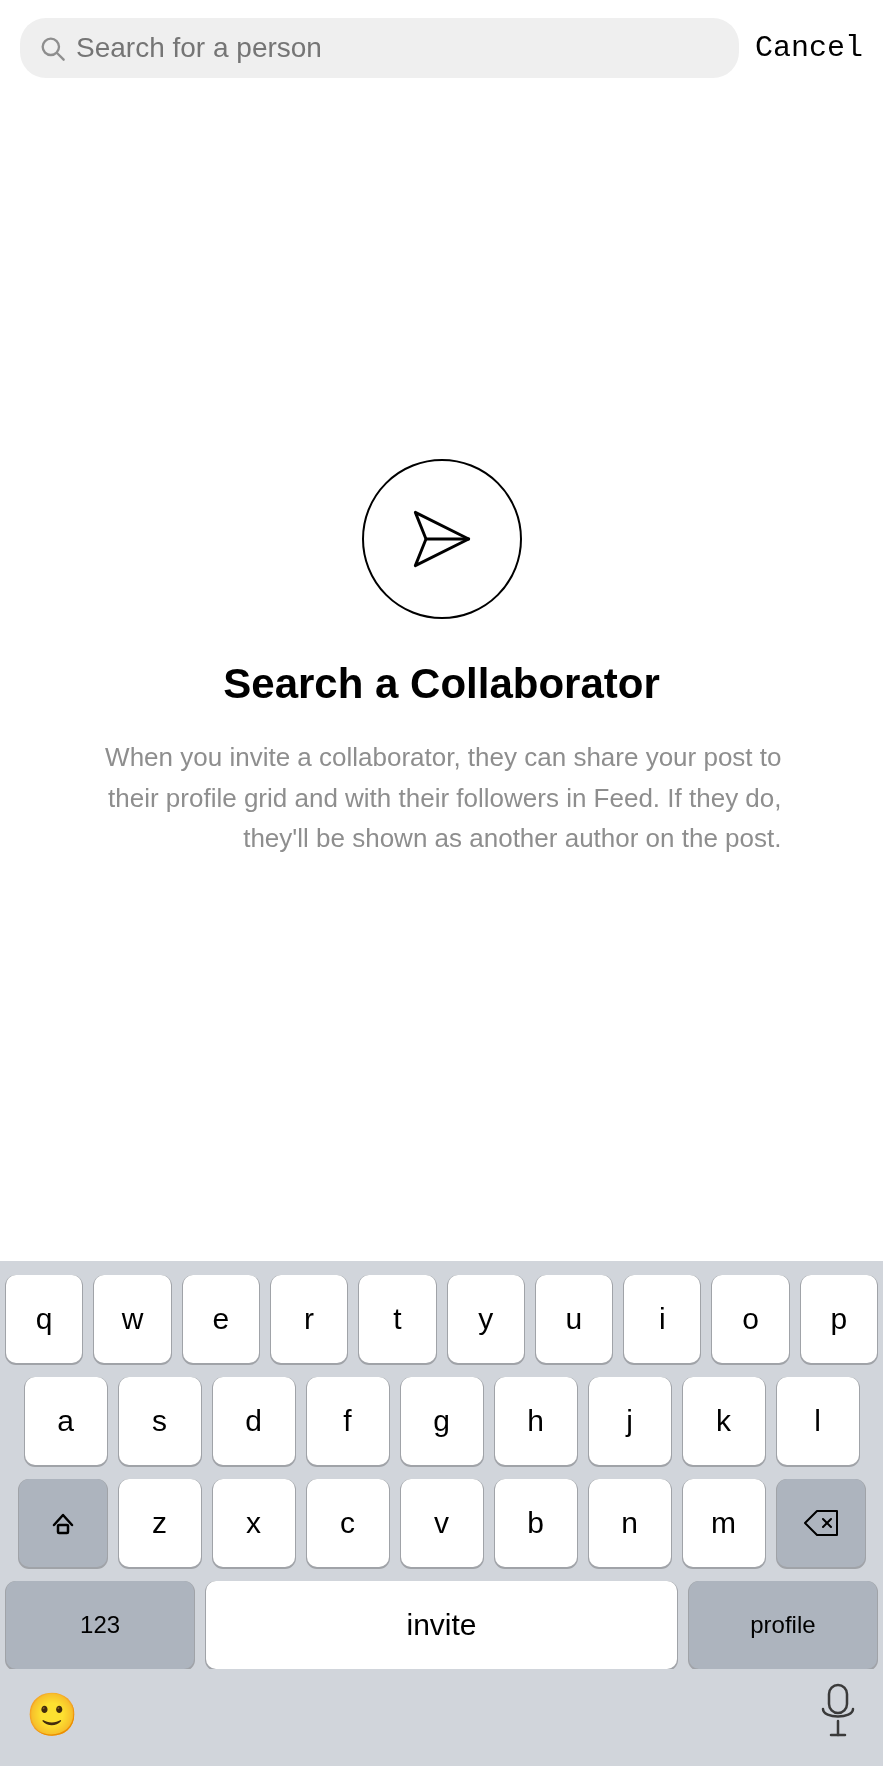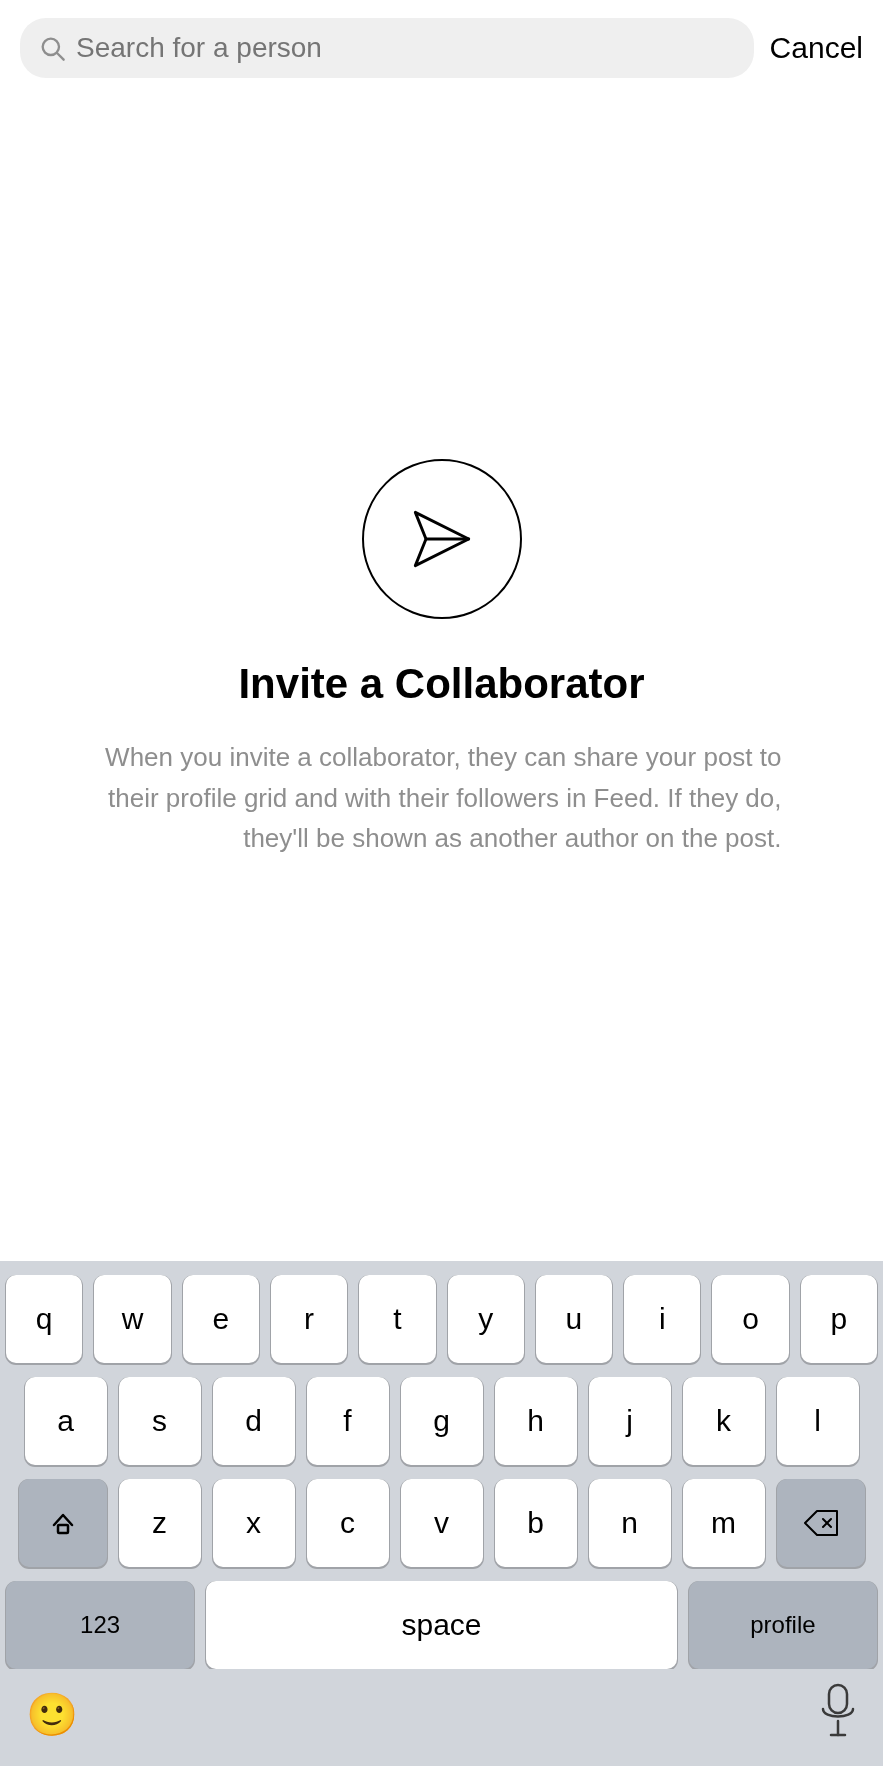"Cancel" .cancel-button { font-family: Liberation Sans, sans-serif -> Liberation Mono, monospace }
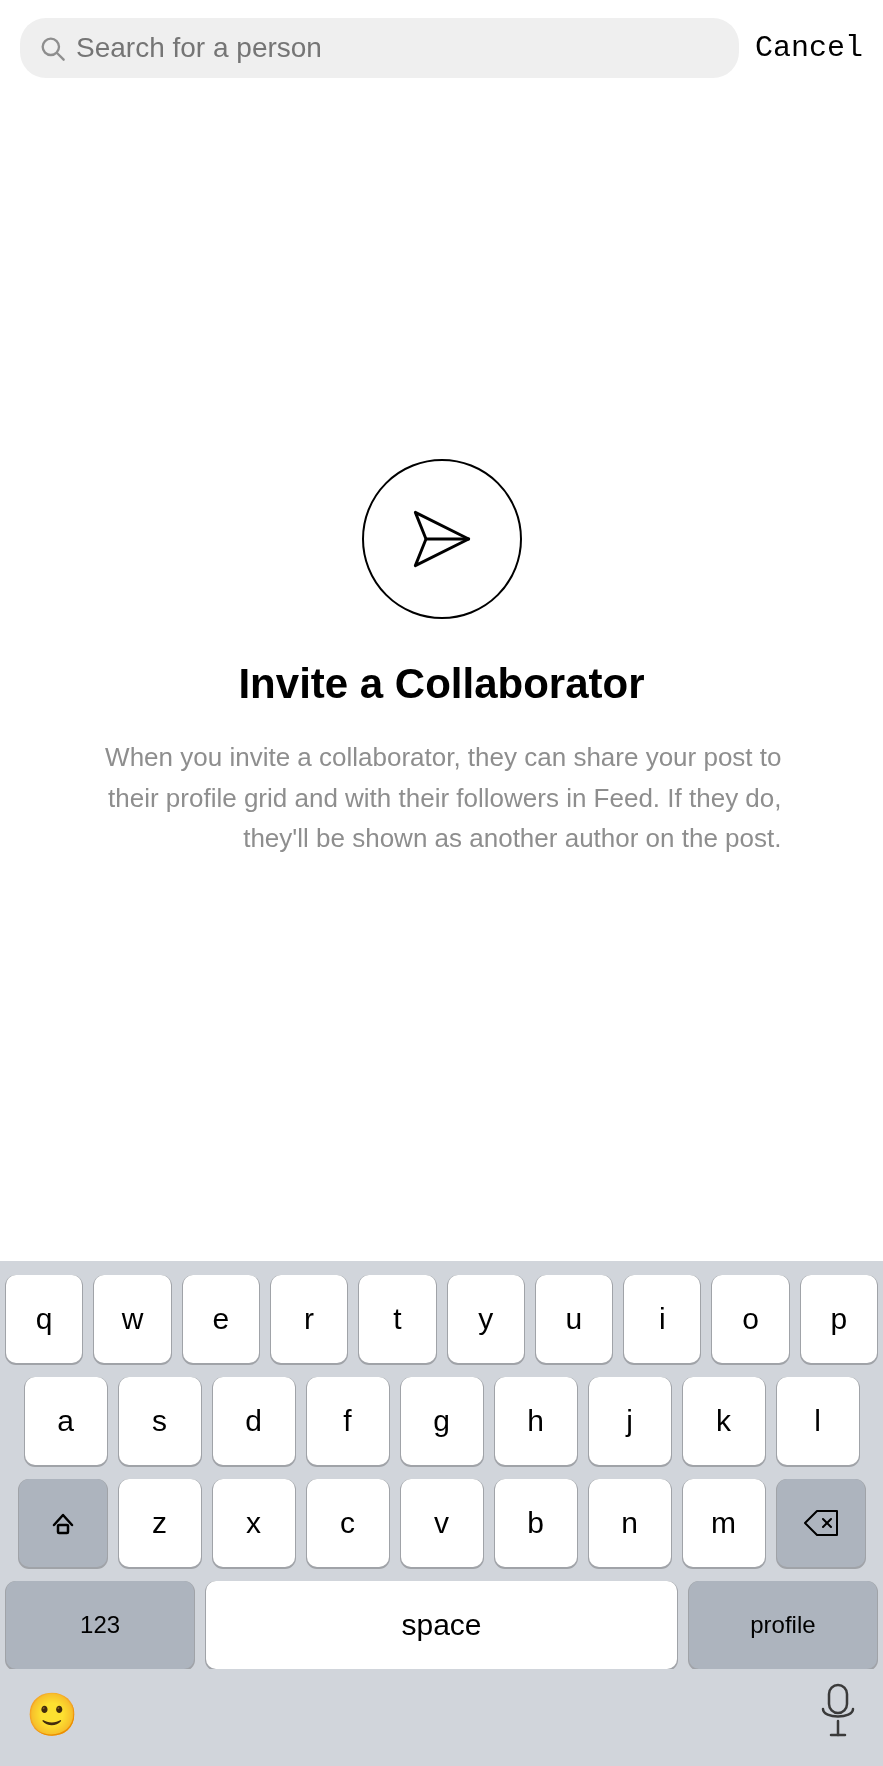"Invite a Collaborator" h1.invite-title { text: Invite -> Search }
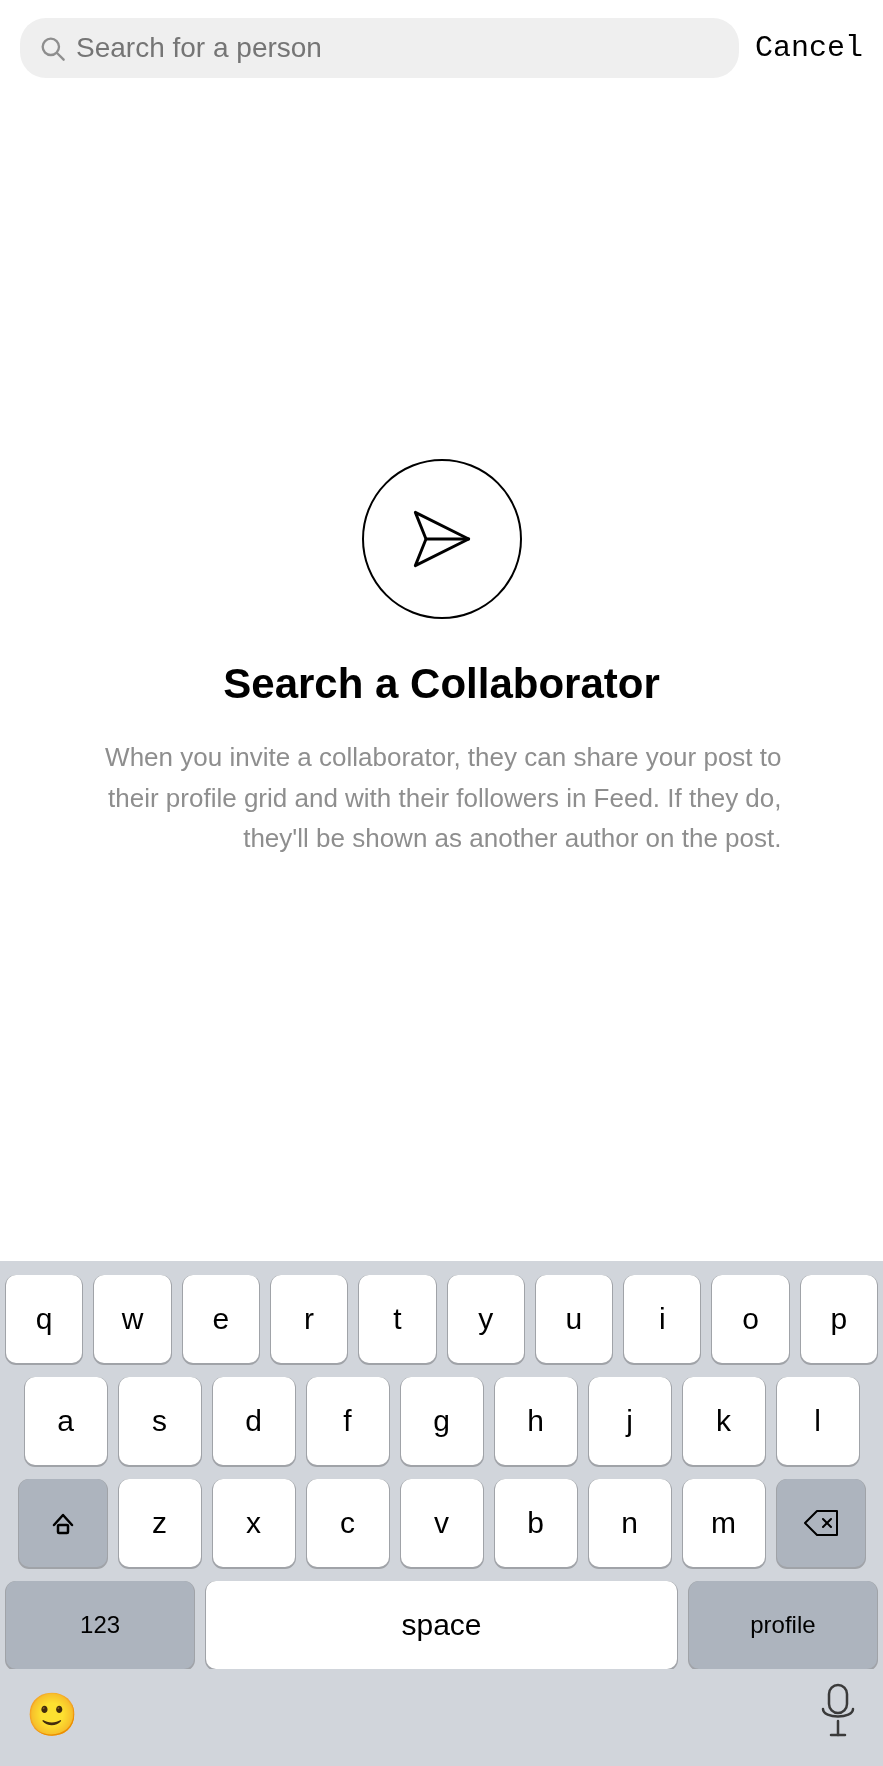"space" button.key { text: space -> invite }
